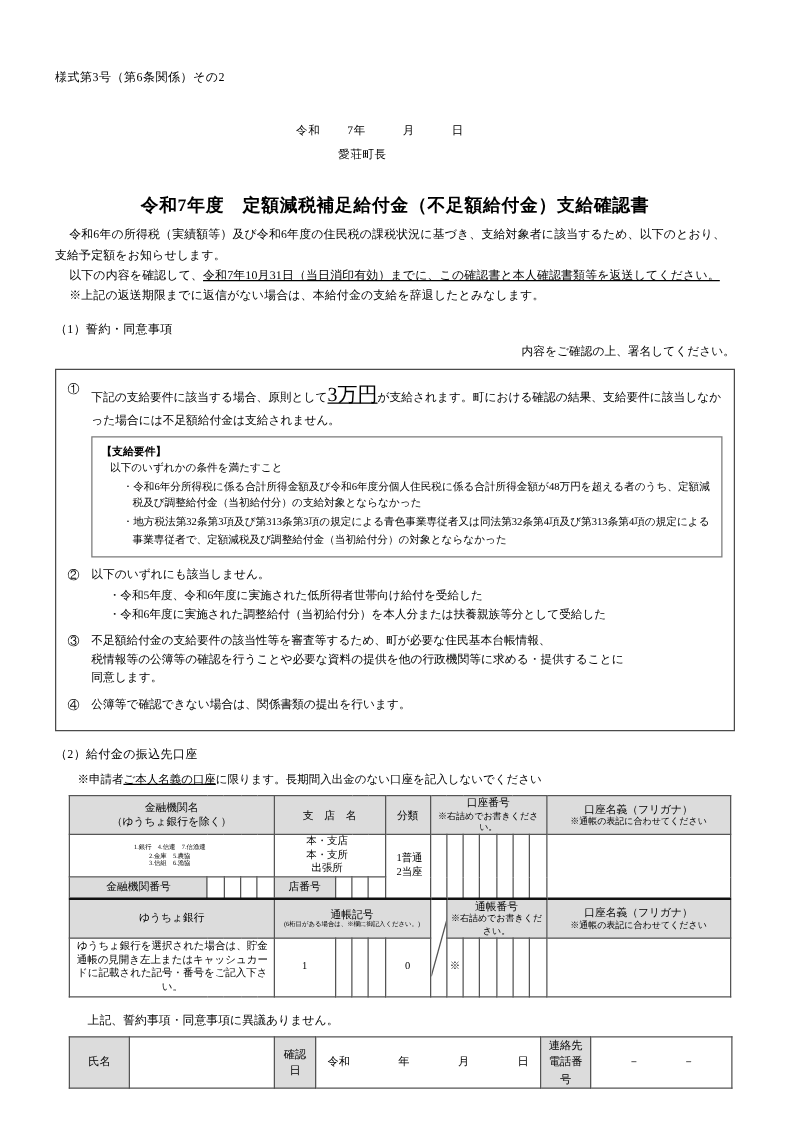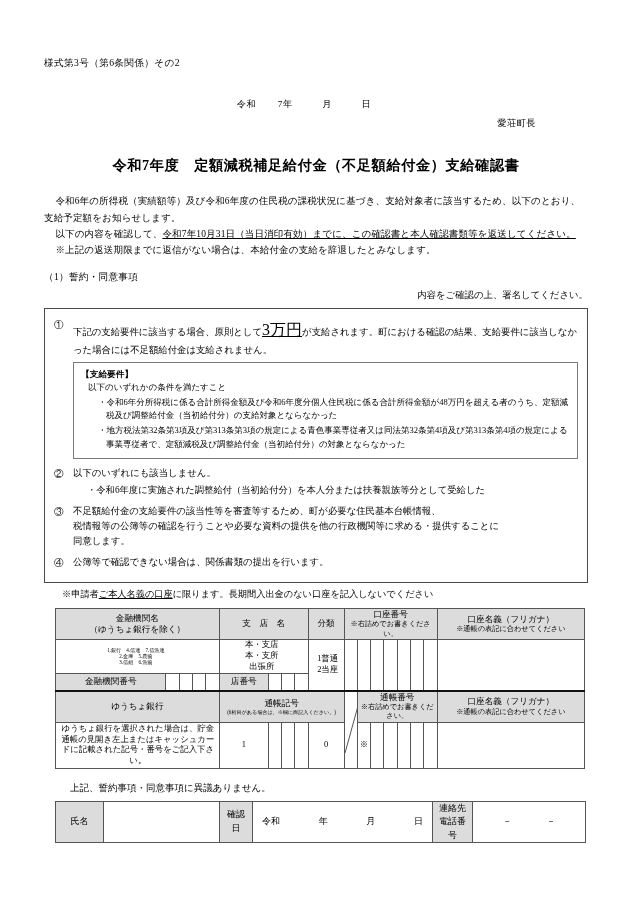"愛荘町長" .issuer { text-align: right -> center }
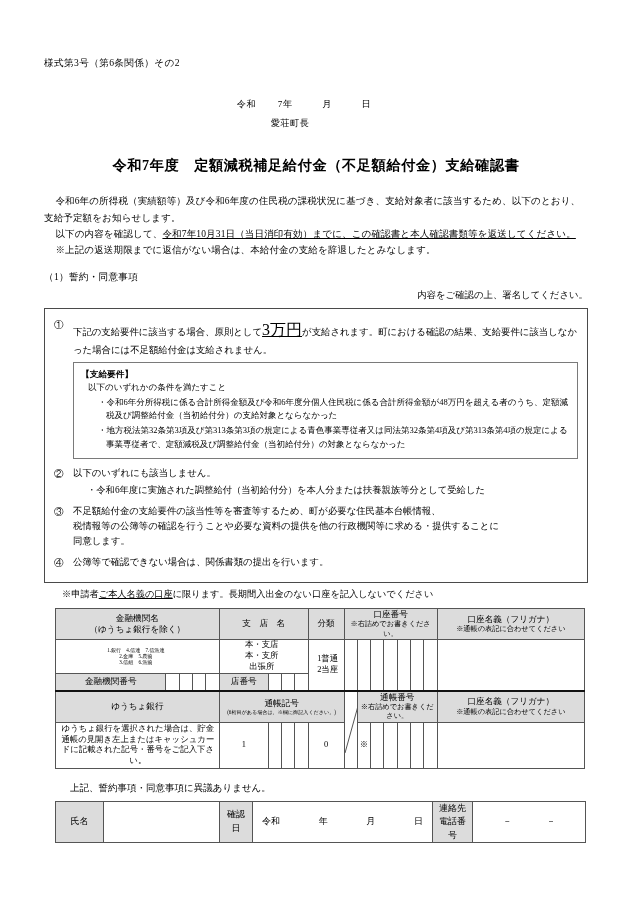"令和6年の所得税（実績額等）及び令和6年度の住民税の課税状況に基づき、支給対象者" .intro { margin-top: 17px -> 4px }
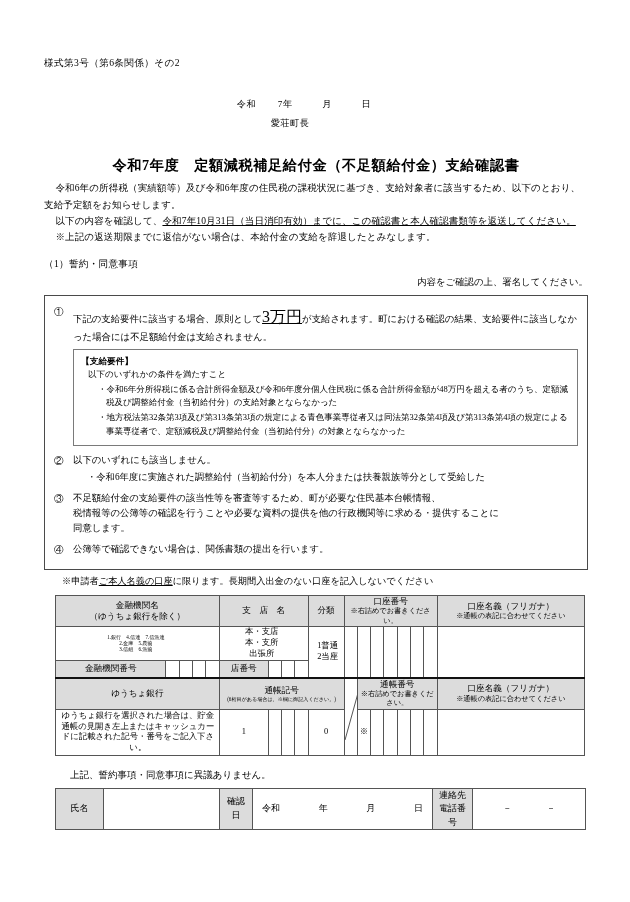"・令和5年度、令和6年度に実施された低所得者世帯向け給付を受給した" div.bl { html: none -> <div>・<span>令和5年度、令和6年度に実施された低所得者世帯向け給付を受給した</span></div> }
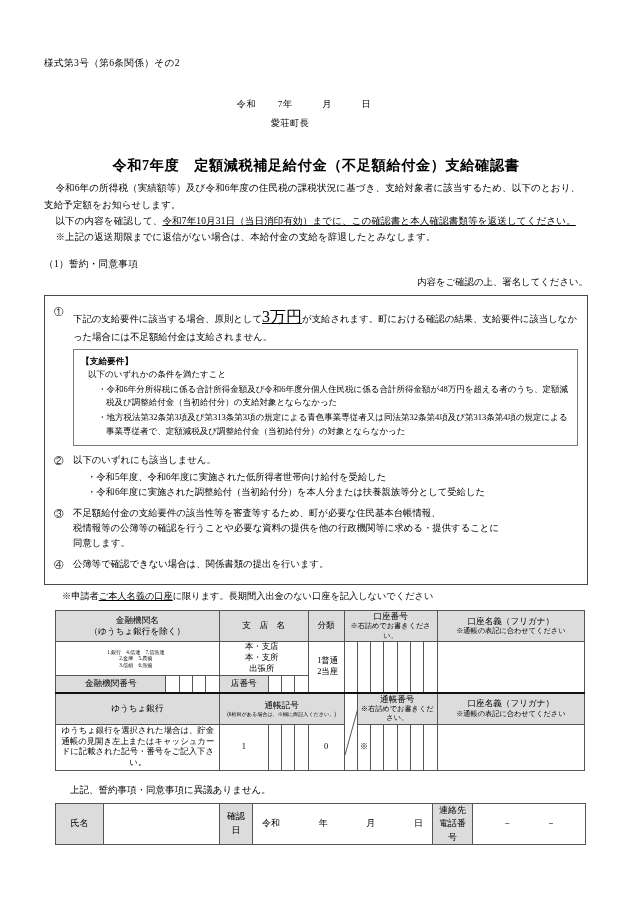"（2）給付金の振込先口座" div.sec2-label { html: none -> <div>（2）給付金の振込先口座</div> }
